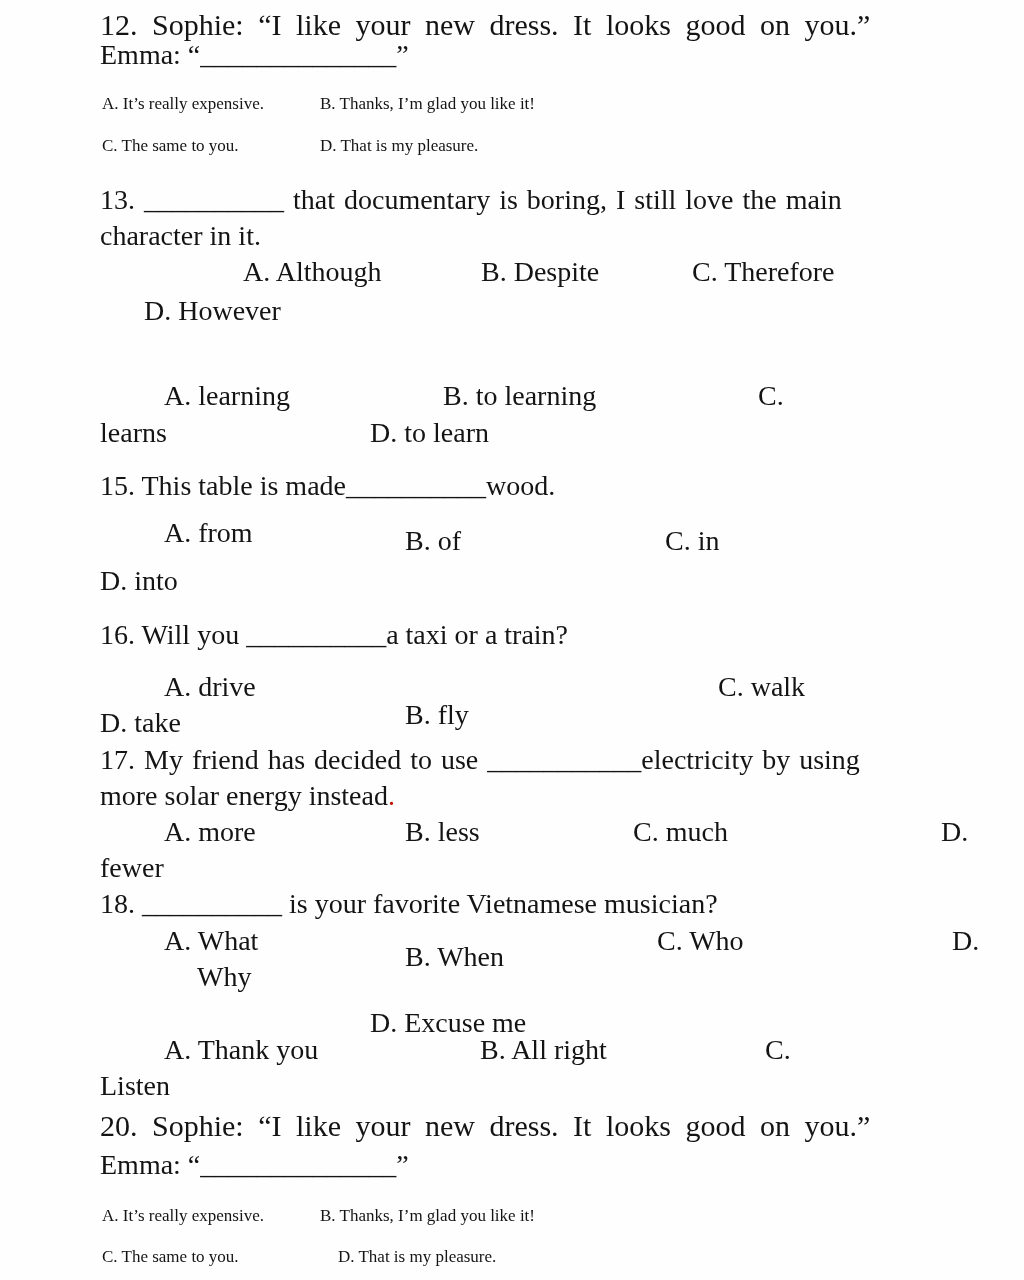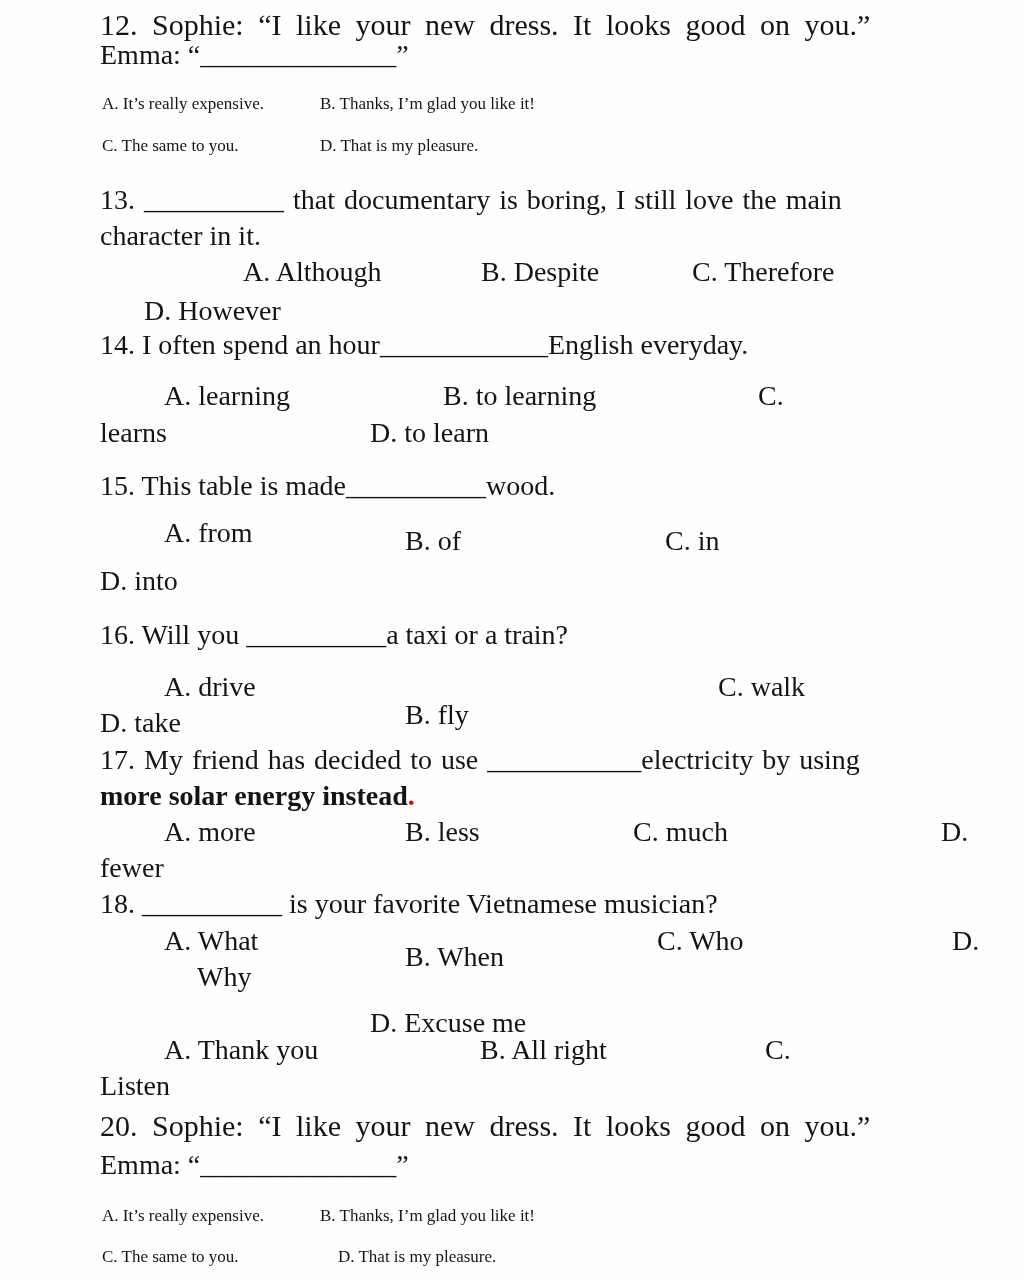"14. I often spend an" div.ln { html: <div>14. I often spend an hour____________English everyday.</div> -> none }
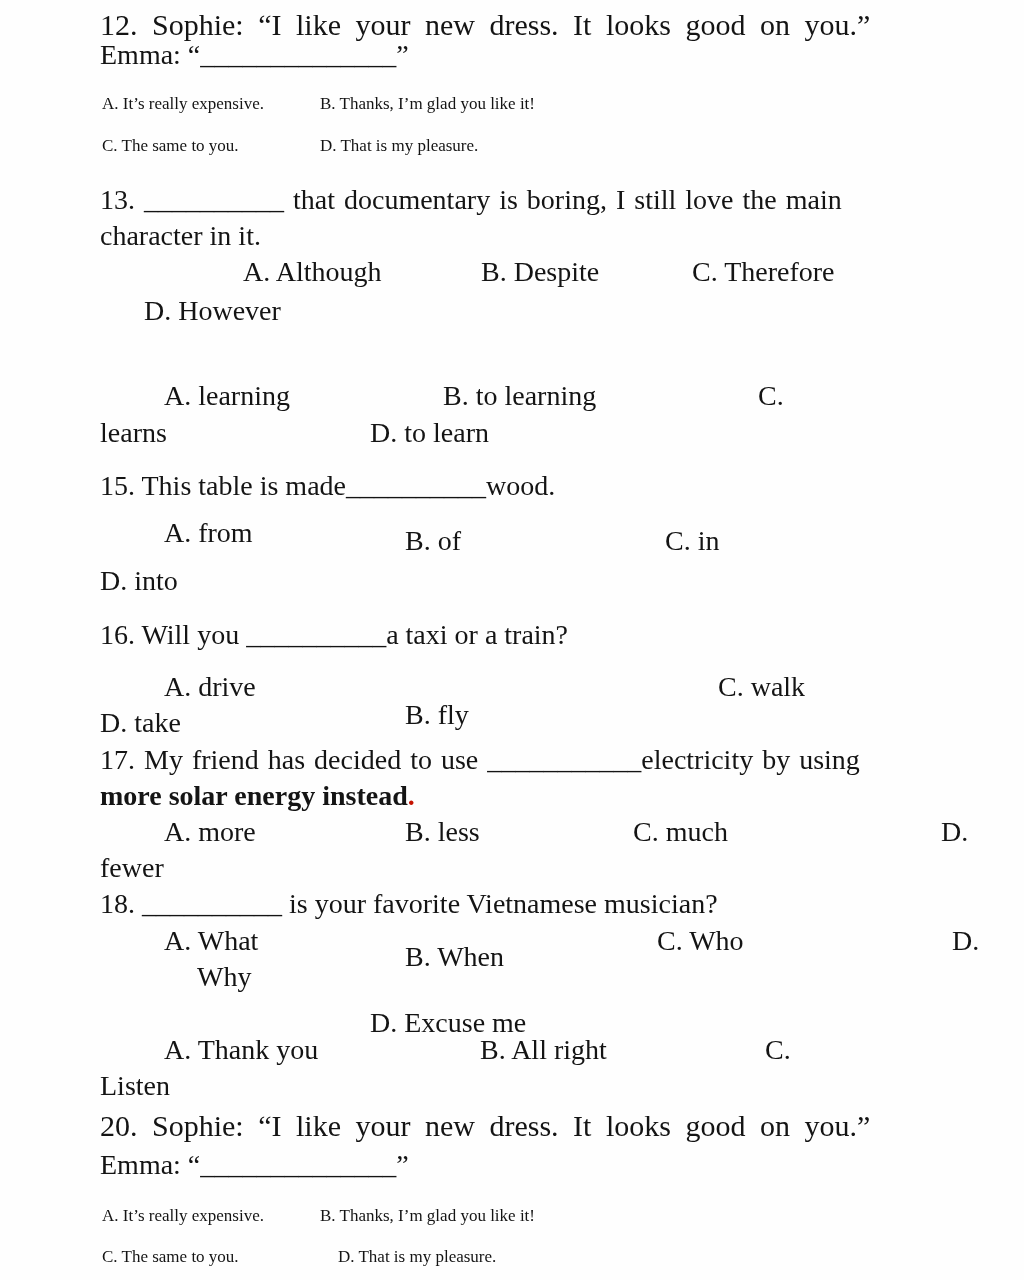"more solar energy instead." div.ln { font-weight: bold -> none }
